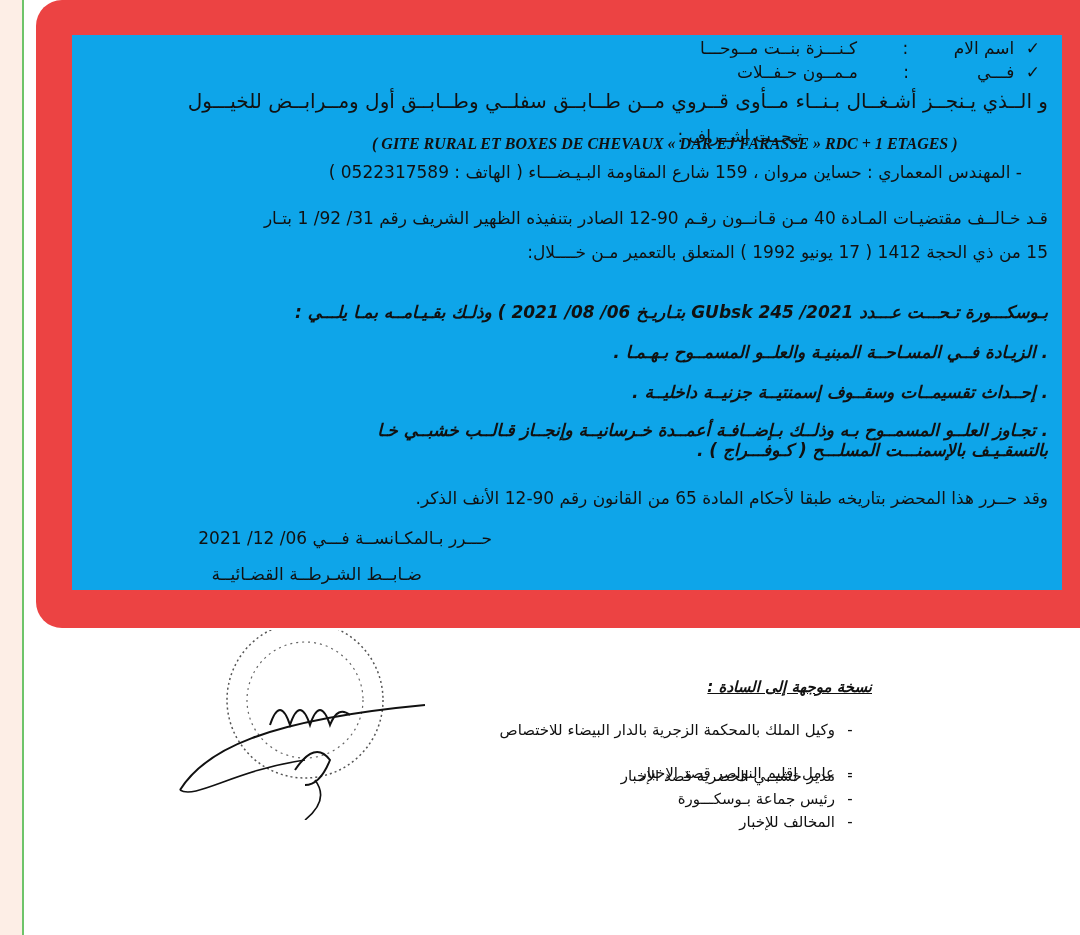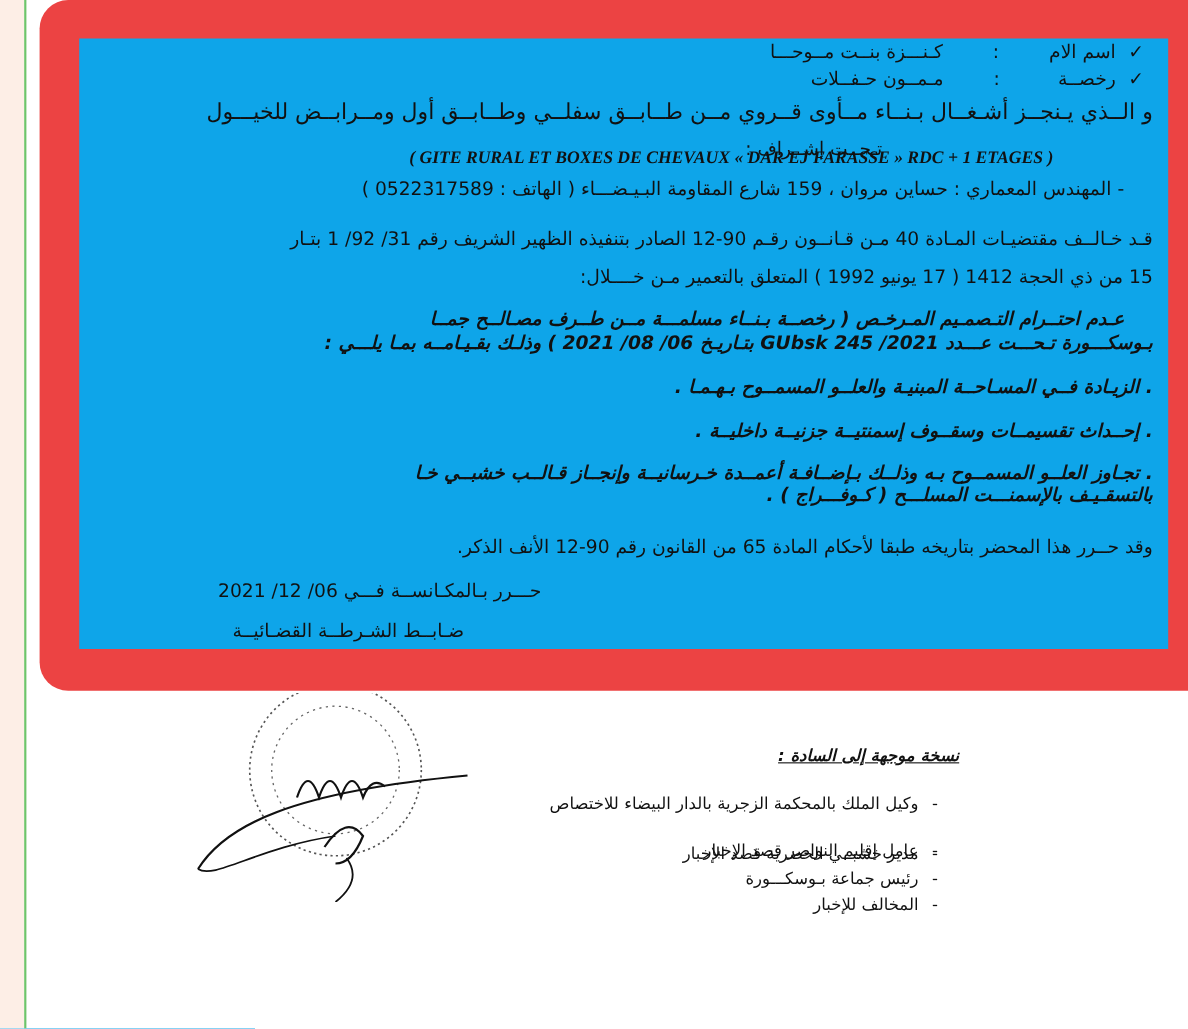"رخصــة" span.label { text: رخصــة -> فـــي }
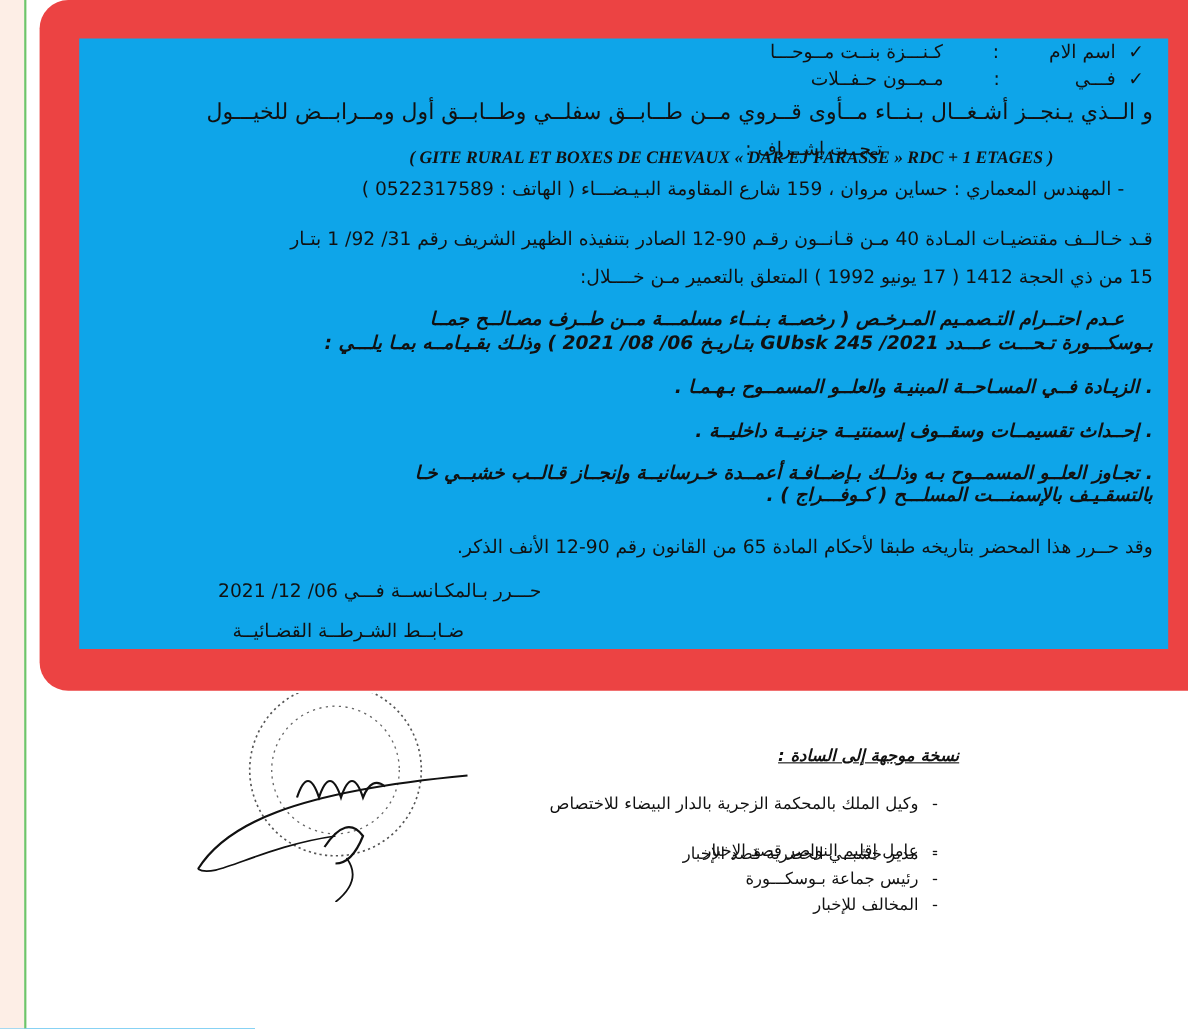"عـدم احتــرام التـصمـيم المـرخـص (" div.rtl { html: <div>عـدم احتــرام التـصمـيم المـرخـص ( رخصــة بـنــاء مسلمـــة مــن طــرف مصـالــح جمــا</div> -> none }
